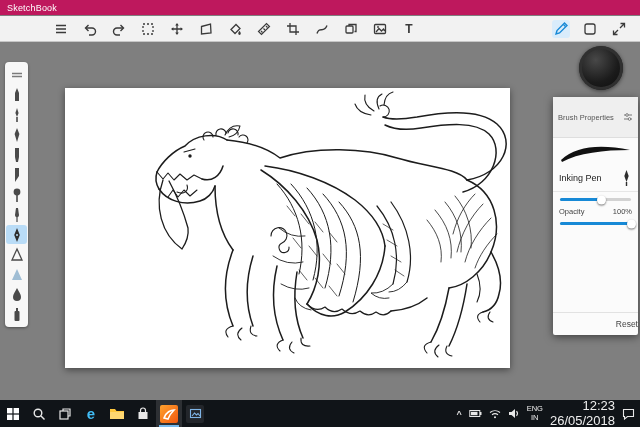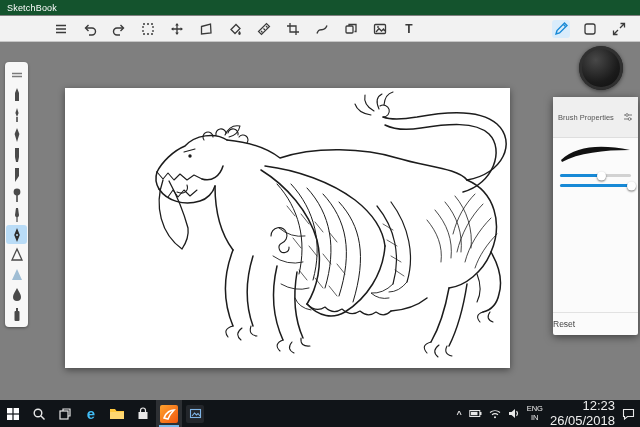"SketchBook" .titlebar { background: #14532d -> #be185d }
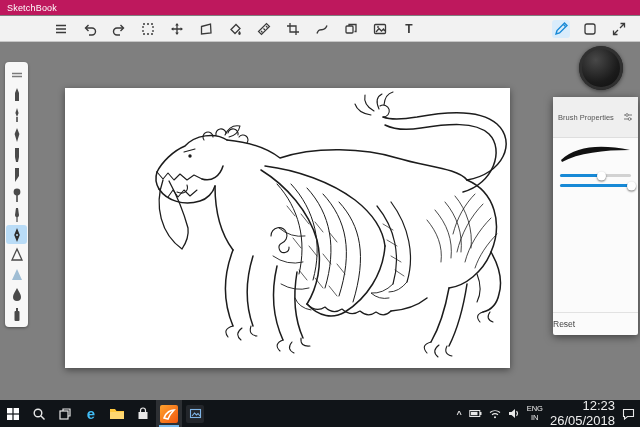"Inking Pen" div.brush-name-row { html: none -> <div> <span>Inking Pen</span> <svg> <path></path> <rect></rect> </svg> </div> }
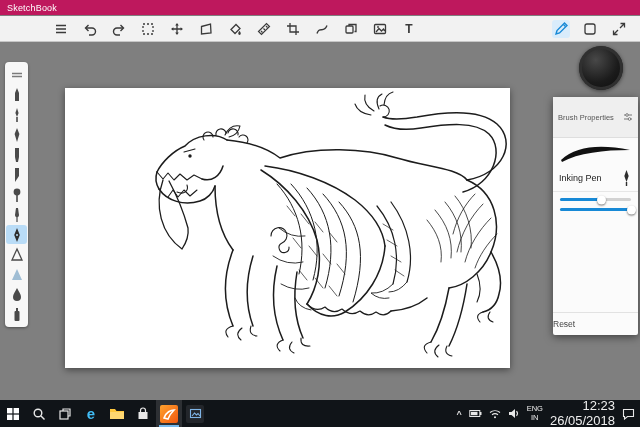"Opacity" div.param { html: none -> <div> <span>Opacity</span> <span>100%</span> </div> }
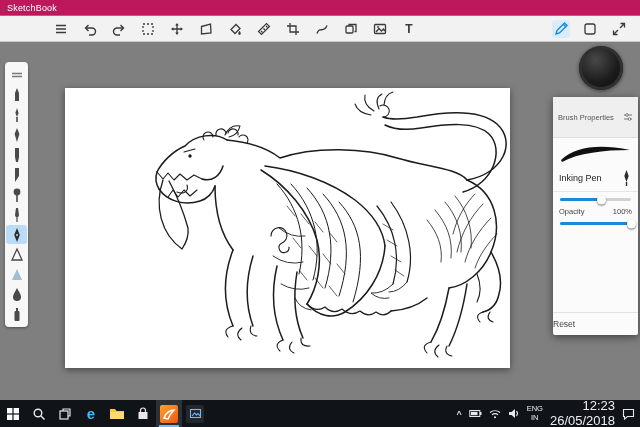"Reset" .reset-row { justify-content: flex-start -> flex-end }
